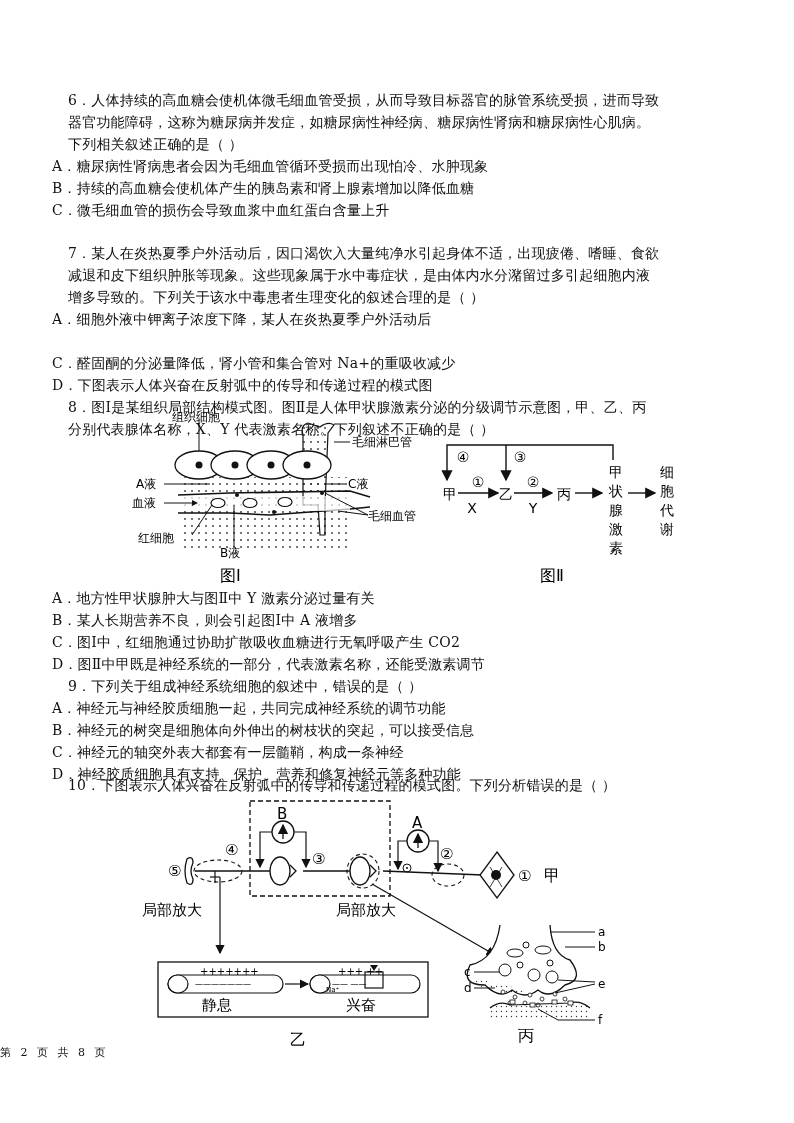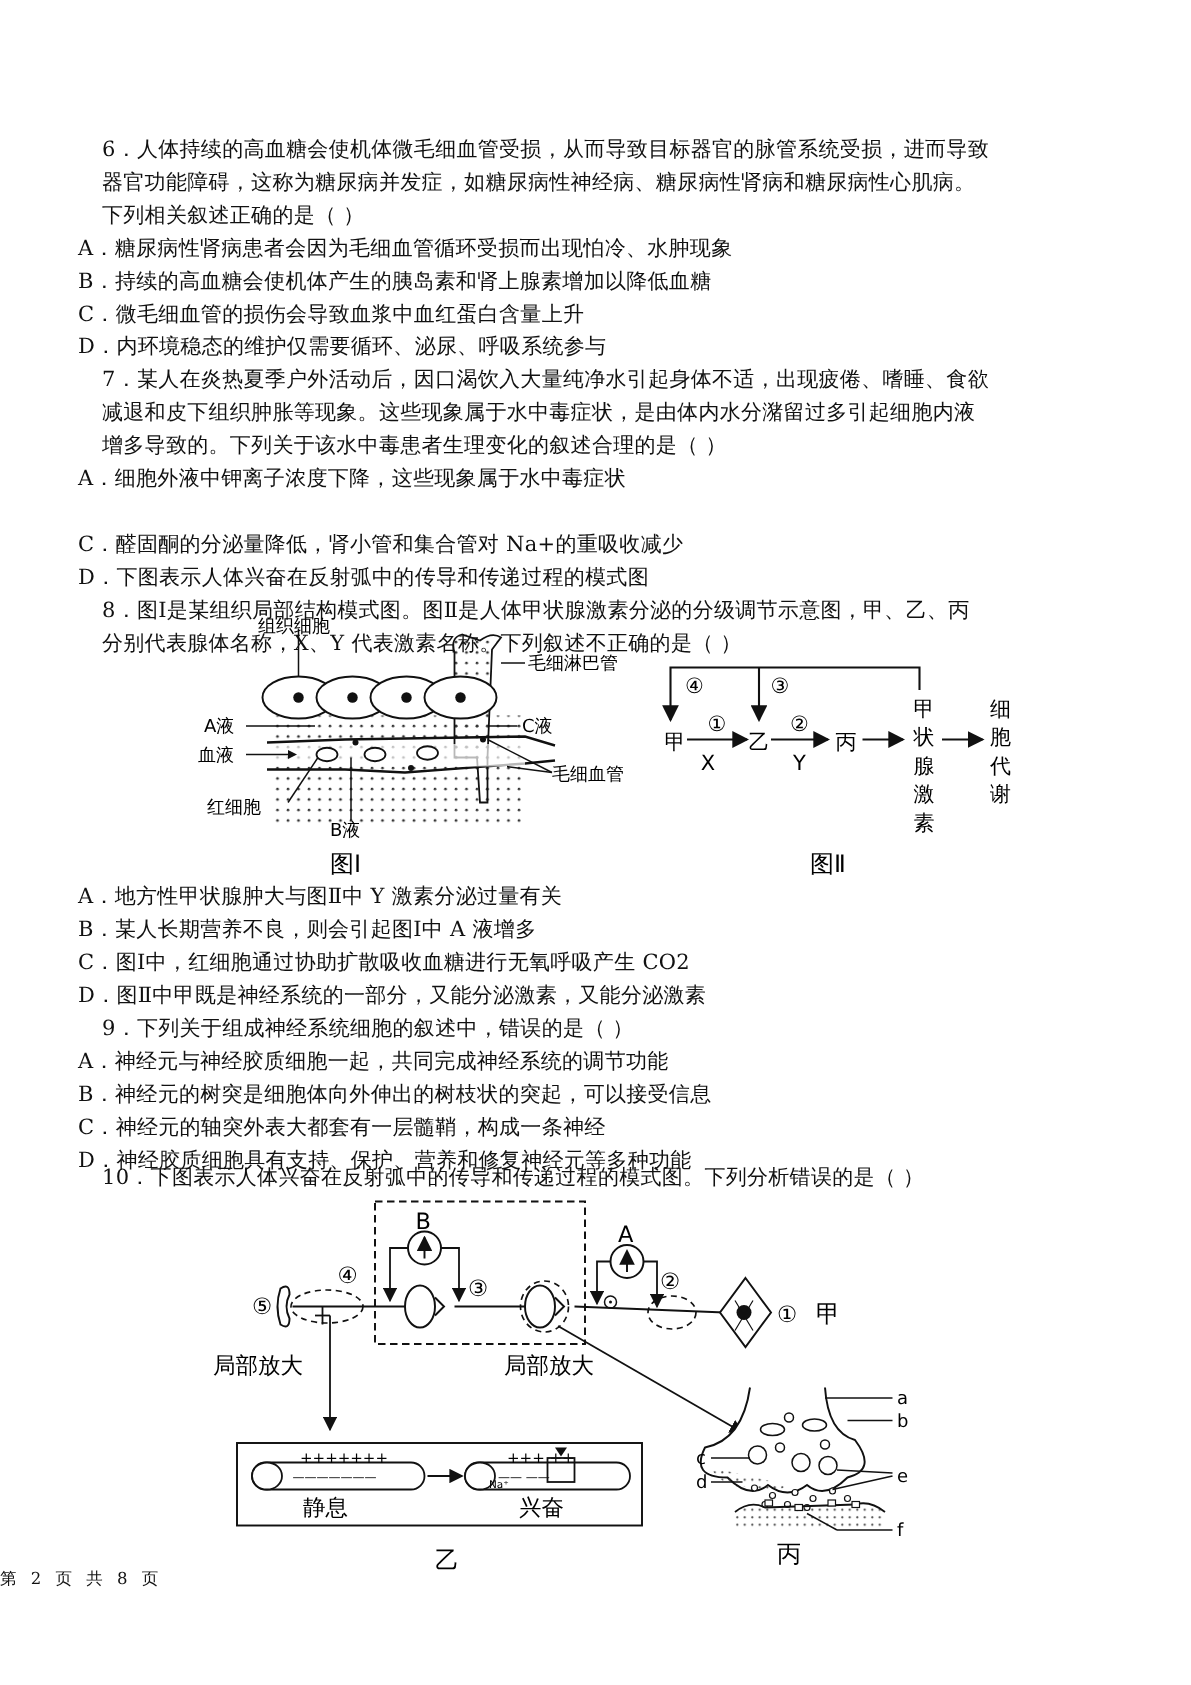"D．内环境稳态的维护仅需要循环、泌尿、呼吸系统参与" div.line { html: <div>D．内环境稳态的维护仅需要循环、泌尿、呼吸系统参与</div> -> none }
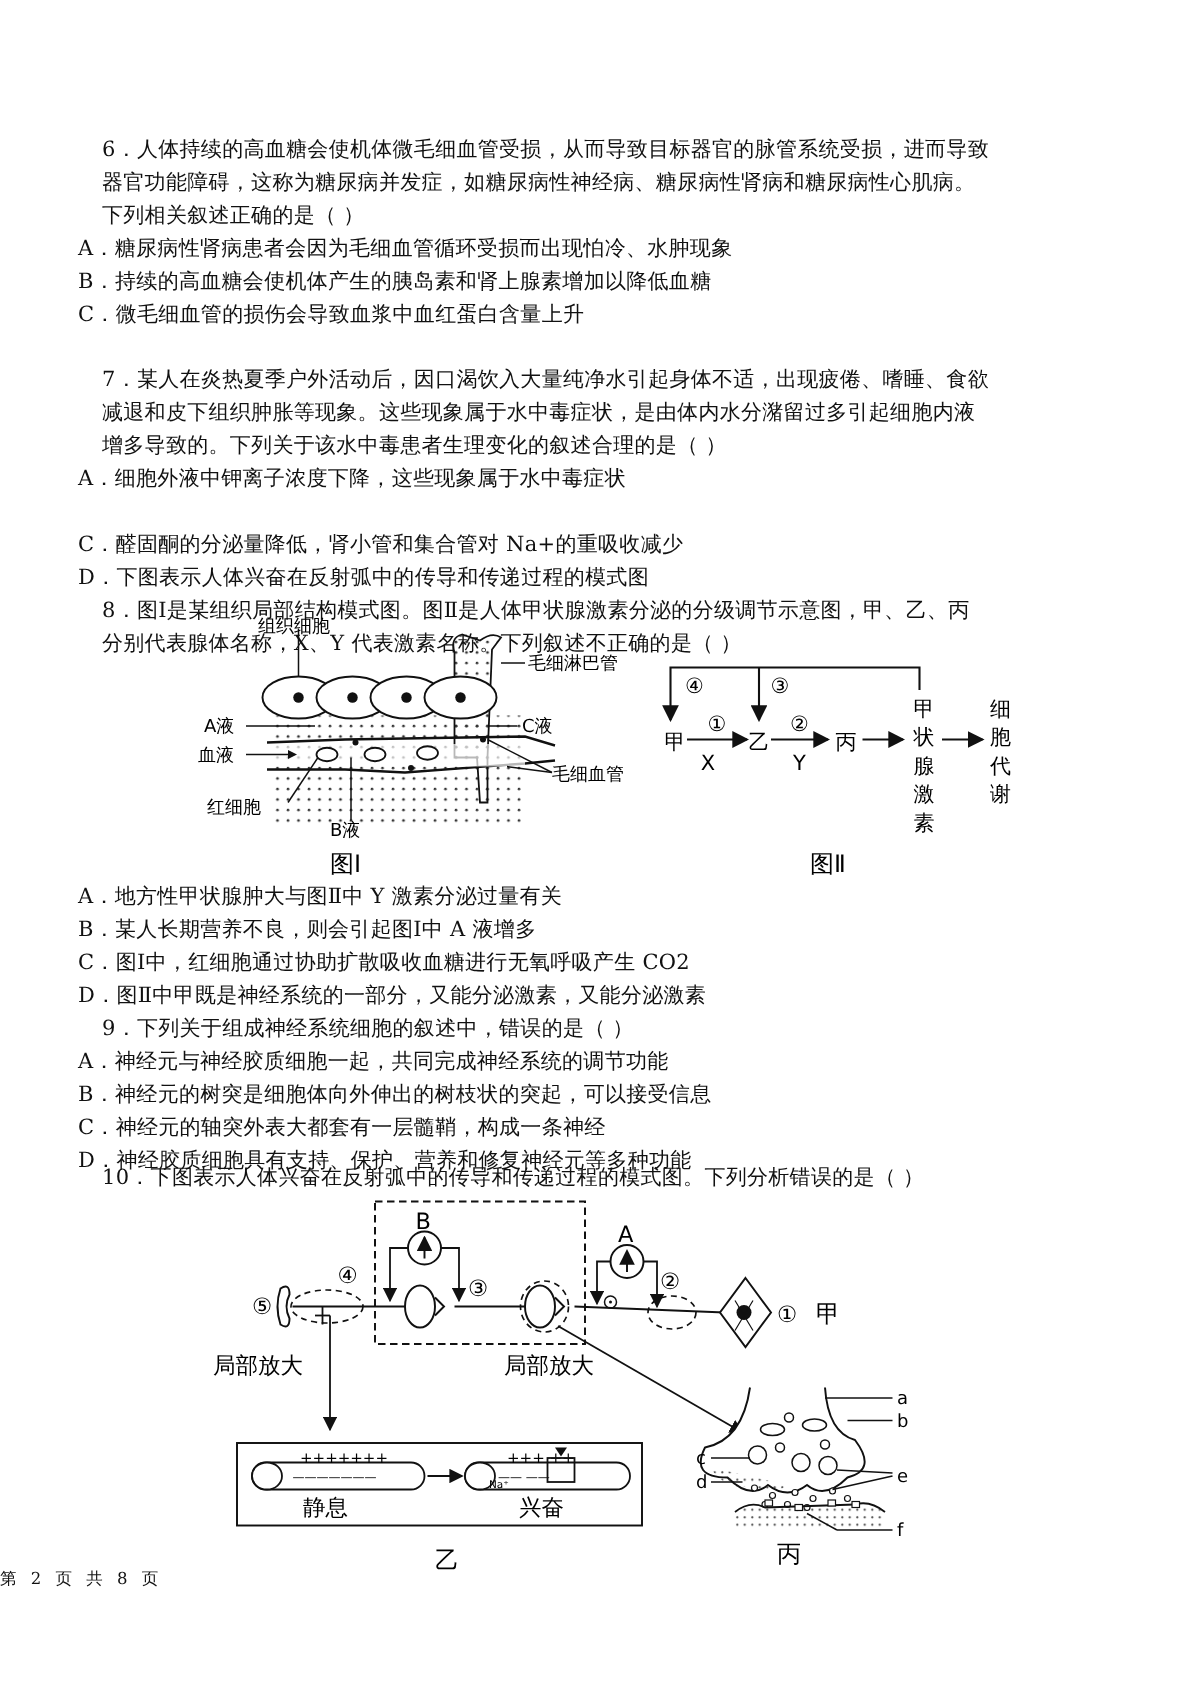"A．细胞外液中钾离子浓度下降，这些现象属于水中毒症状" div.line { text: 这些现象属于水中毒症状 -> 某人在炎热夏季户外活动后 }
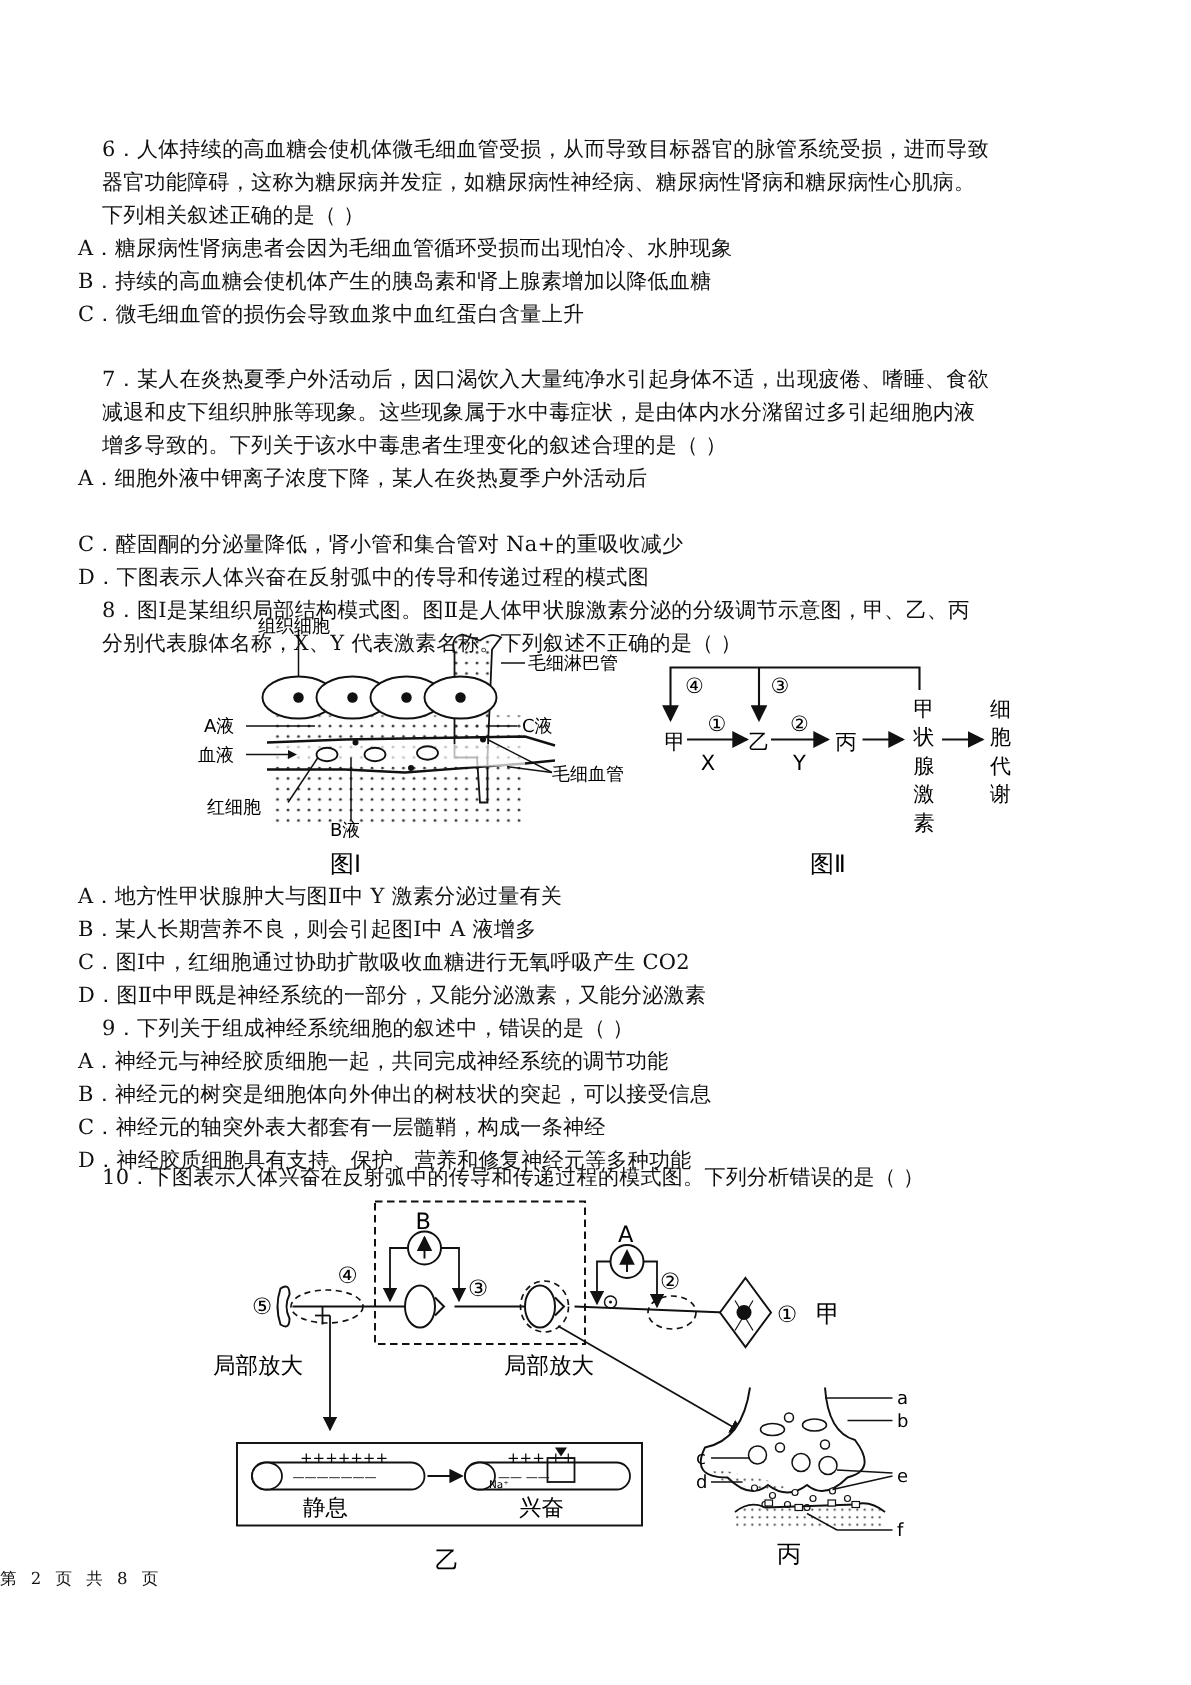"D．图Ⅱ中甲既是神经系统的一部分，又能分泌激素，又能分泌激素" div.line { text: 又能分泌激素，又能分泌激素 -> 代表激素名称，还能受激素调节 }
